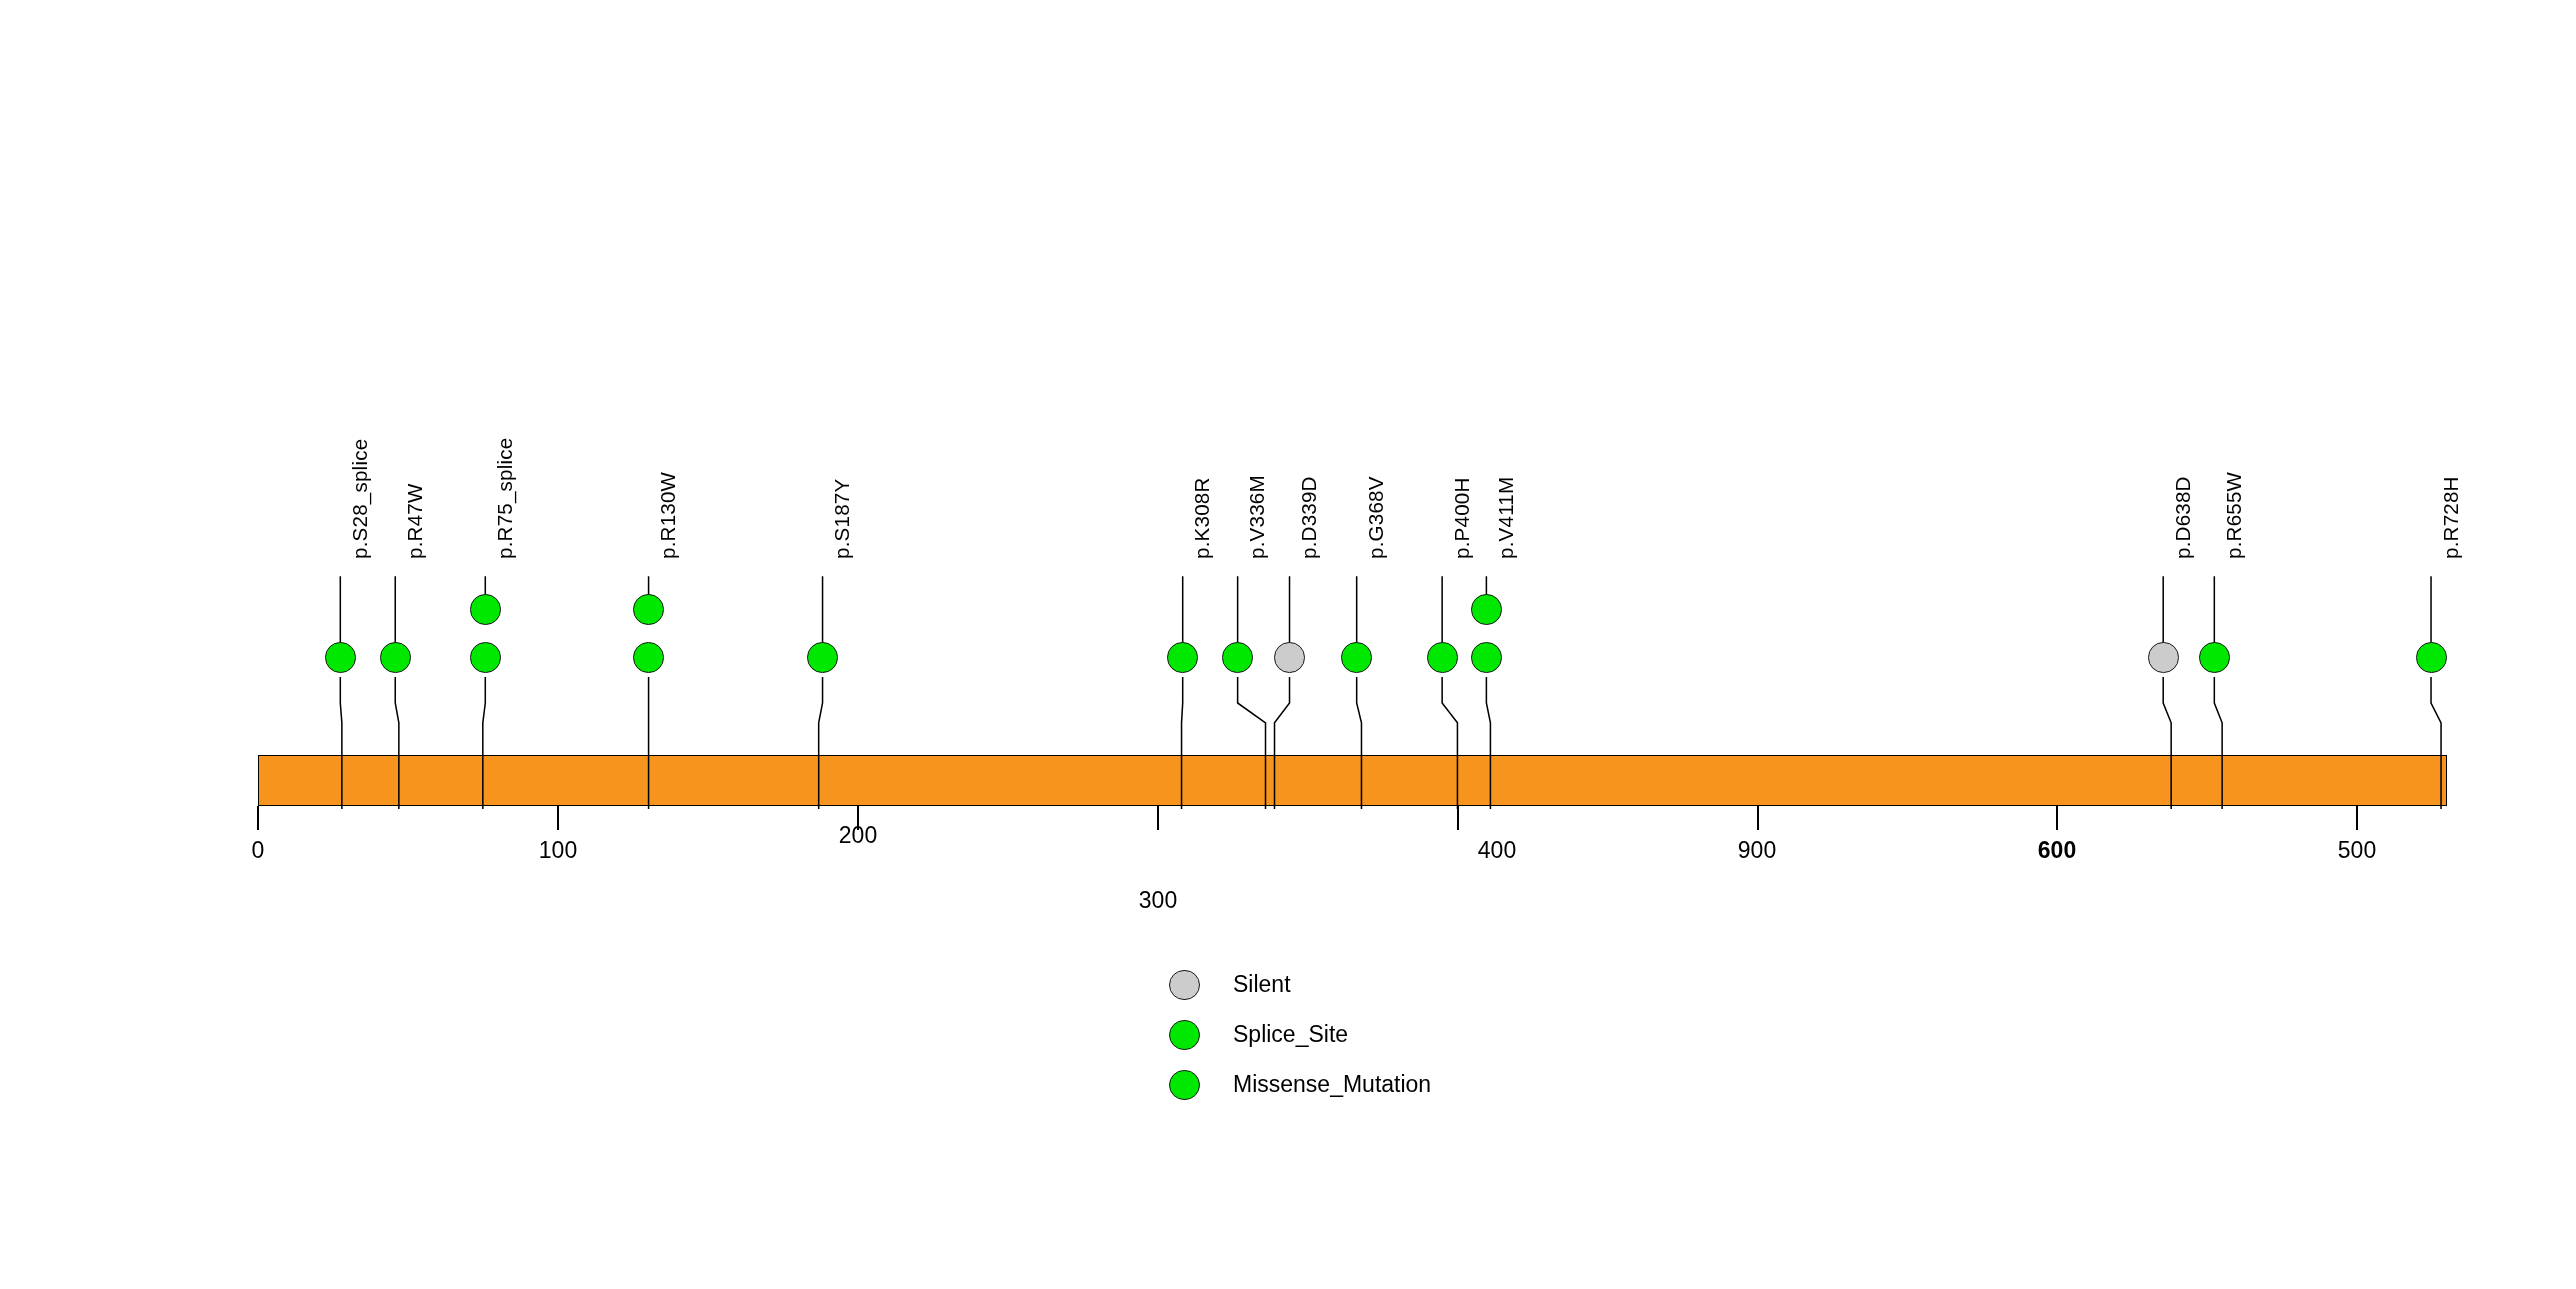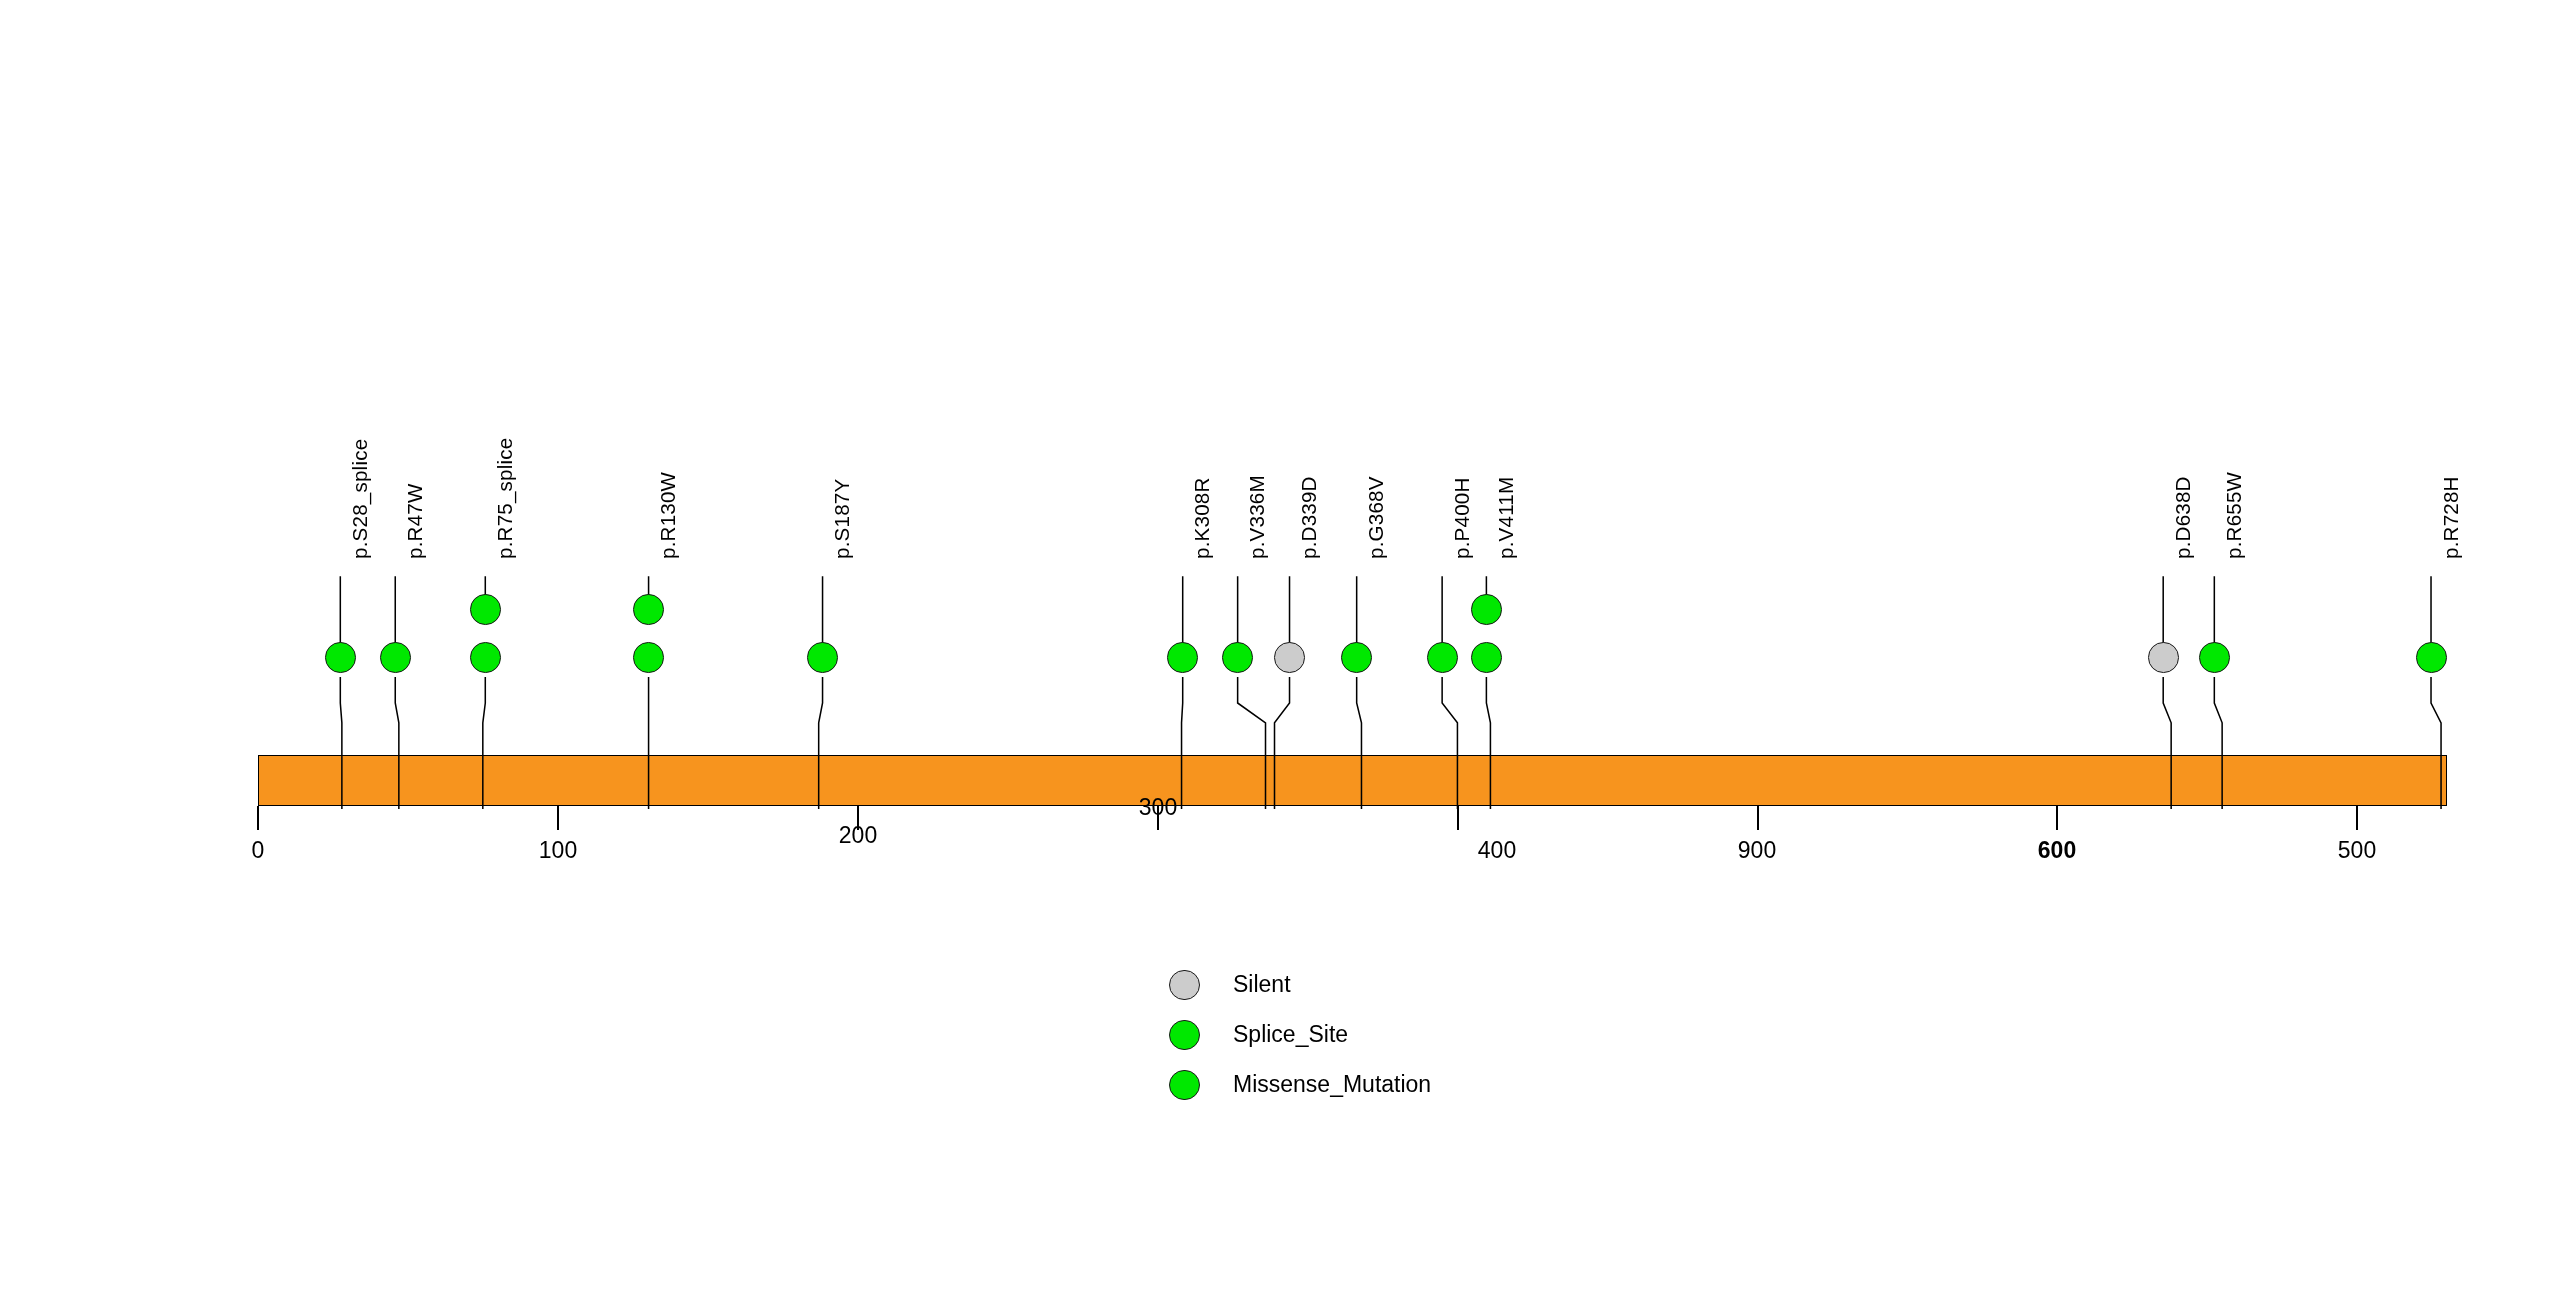"300" div.axis-tick-label { top: 794px -> 887px }
